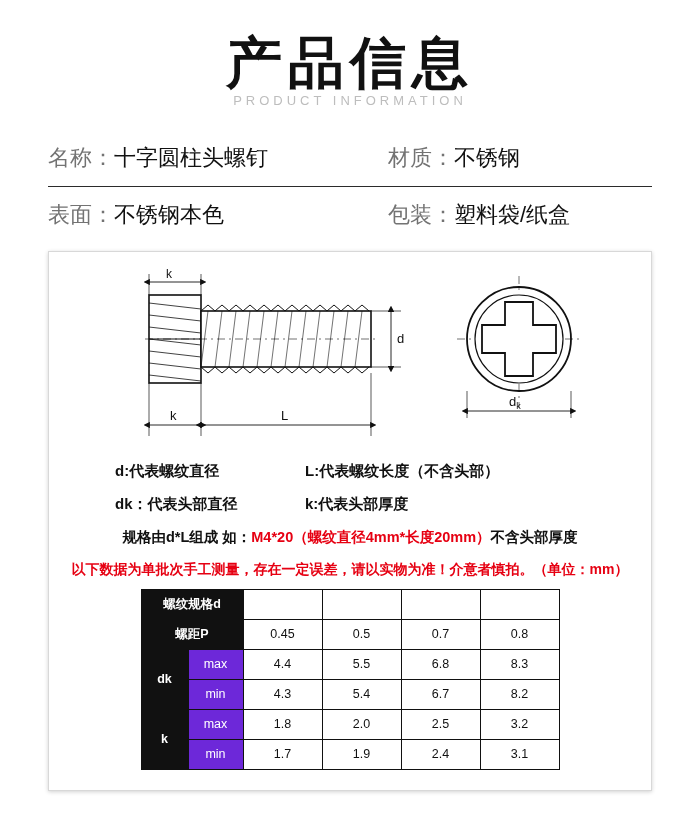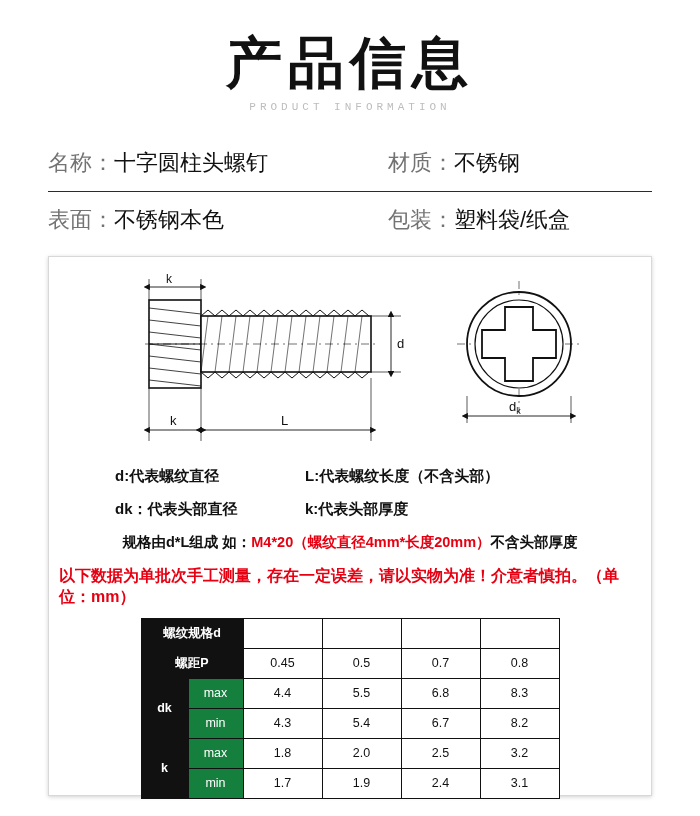"PRODUCT INFORMATION" .sub-title { font-family: Liberation Mono, monospace -> Liberation Sans, sans-serif; font-size: 11px -> 13px; margin-top: 8px -> 0 }
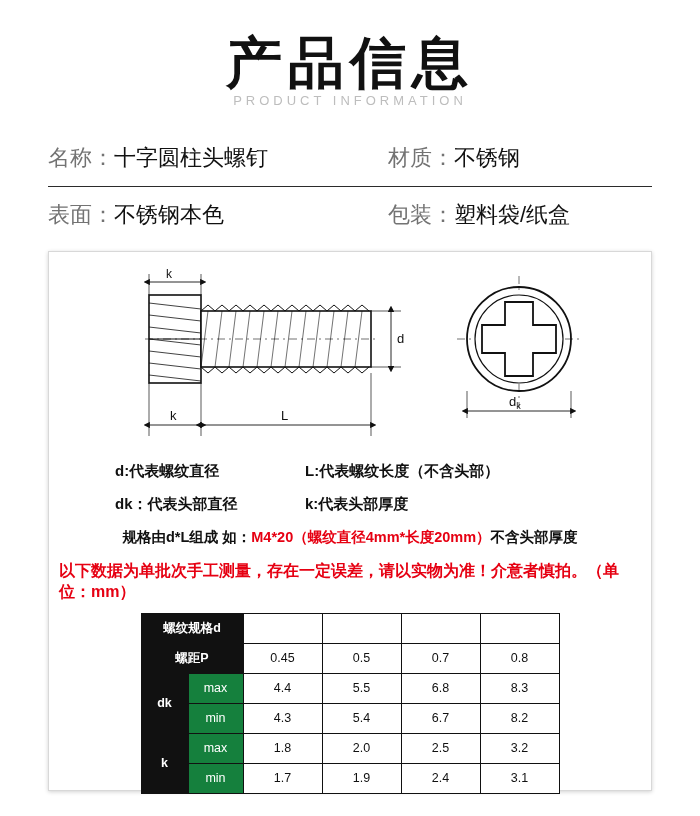"以下数据为单批次手工测量，存在一定误差，请以实物为准！介意者慎拍。（单位：mm）" .note-line { font-size: 16px -> 14px; text-align: none -> center }
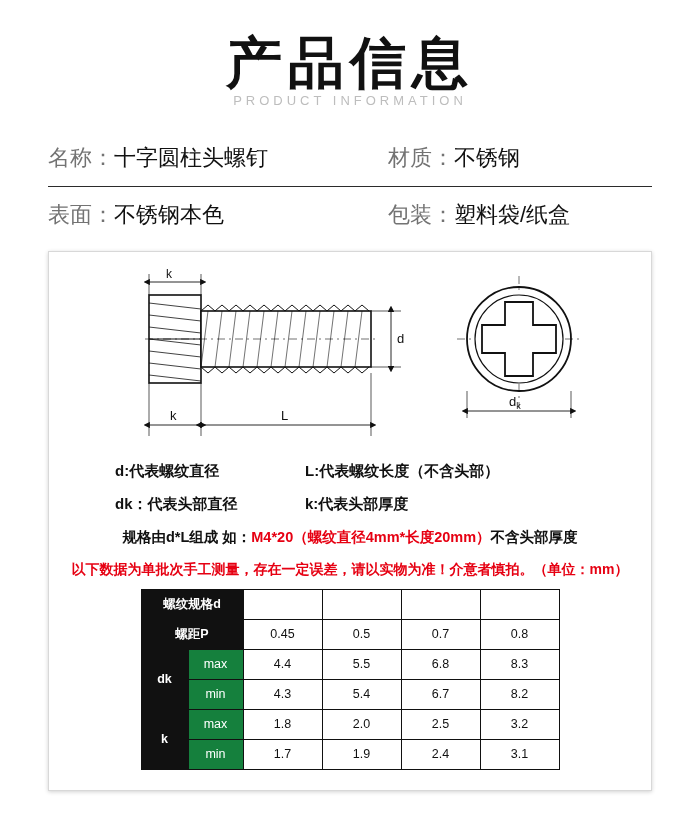"max" table.spec-table .subhdr { background: #15803d -> #6d28d9 }
